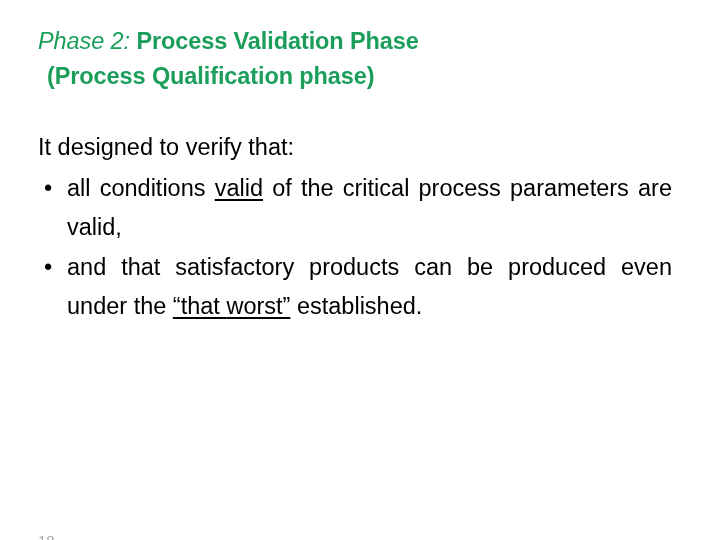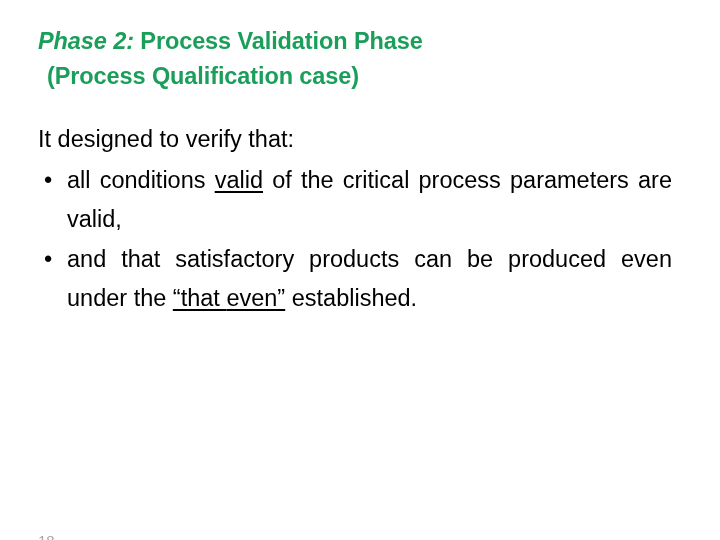"Phase 2:" .title-em { font-weight: bold -> normal }
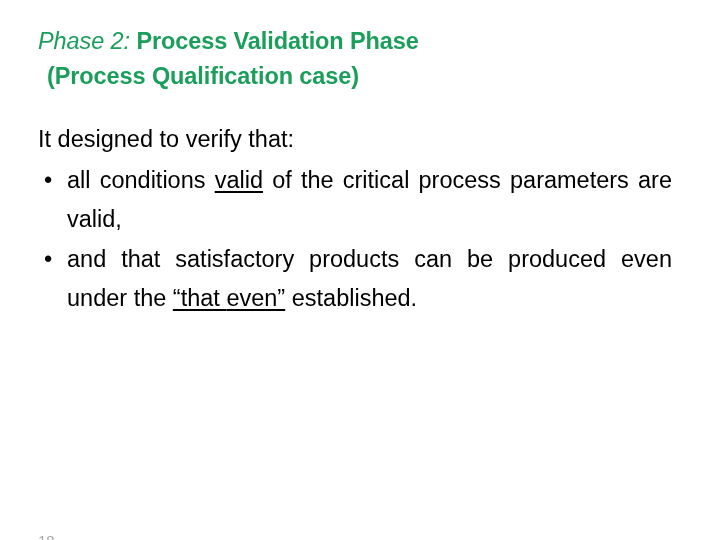"(Process Qualification case)" div.title-line { text: case -> phase }
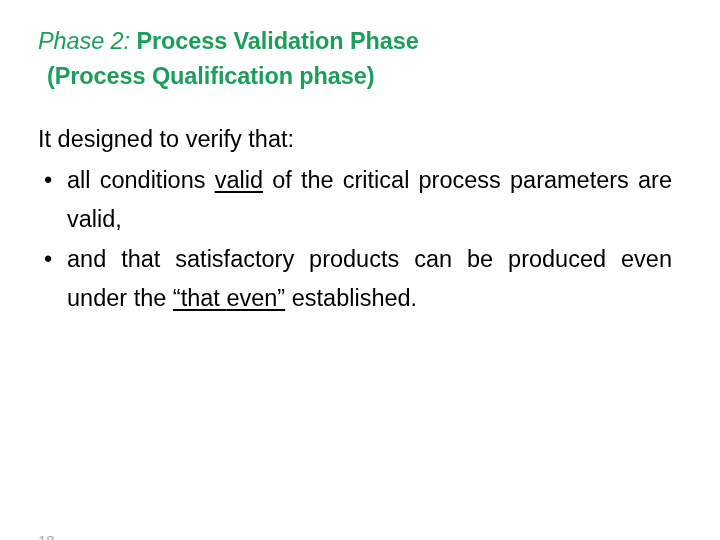"It designed to verify that:" #body-block { top: 120px -> 128px }
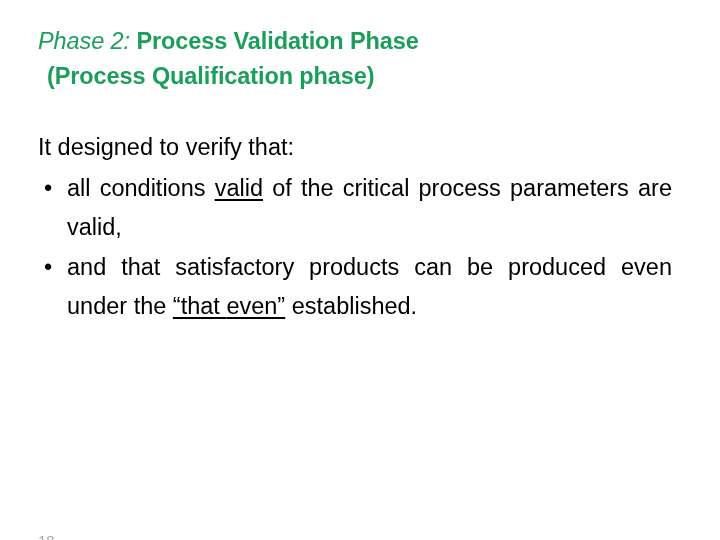"even”" span.u { text: even -> worst }
